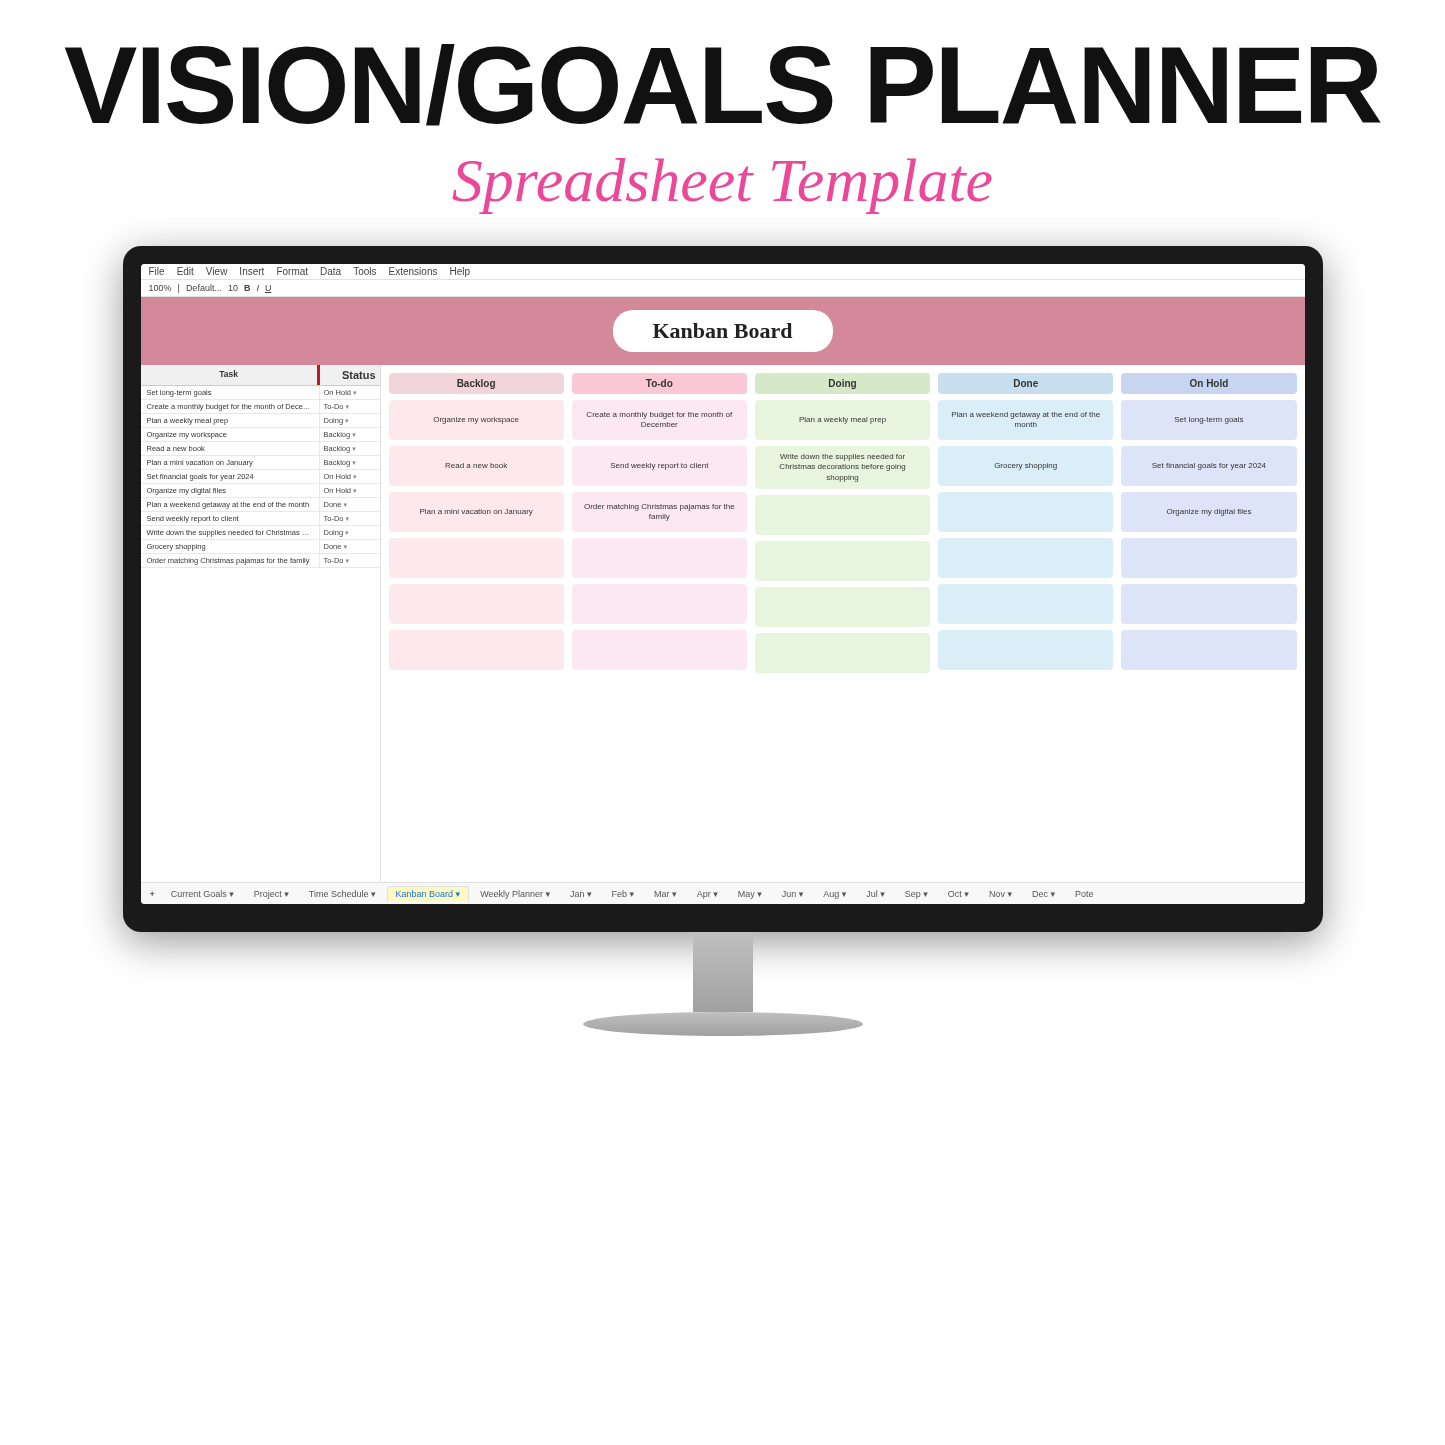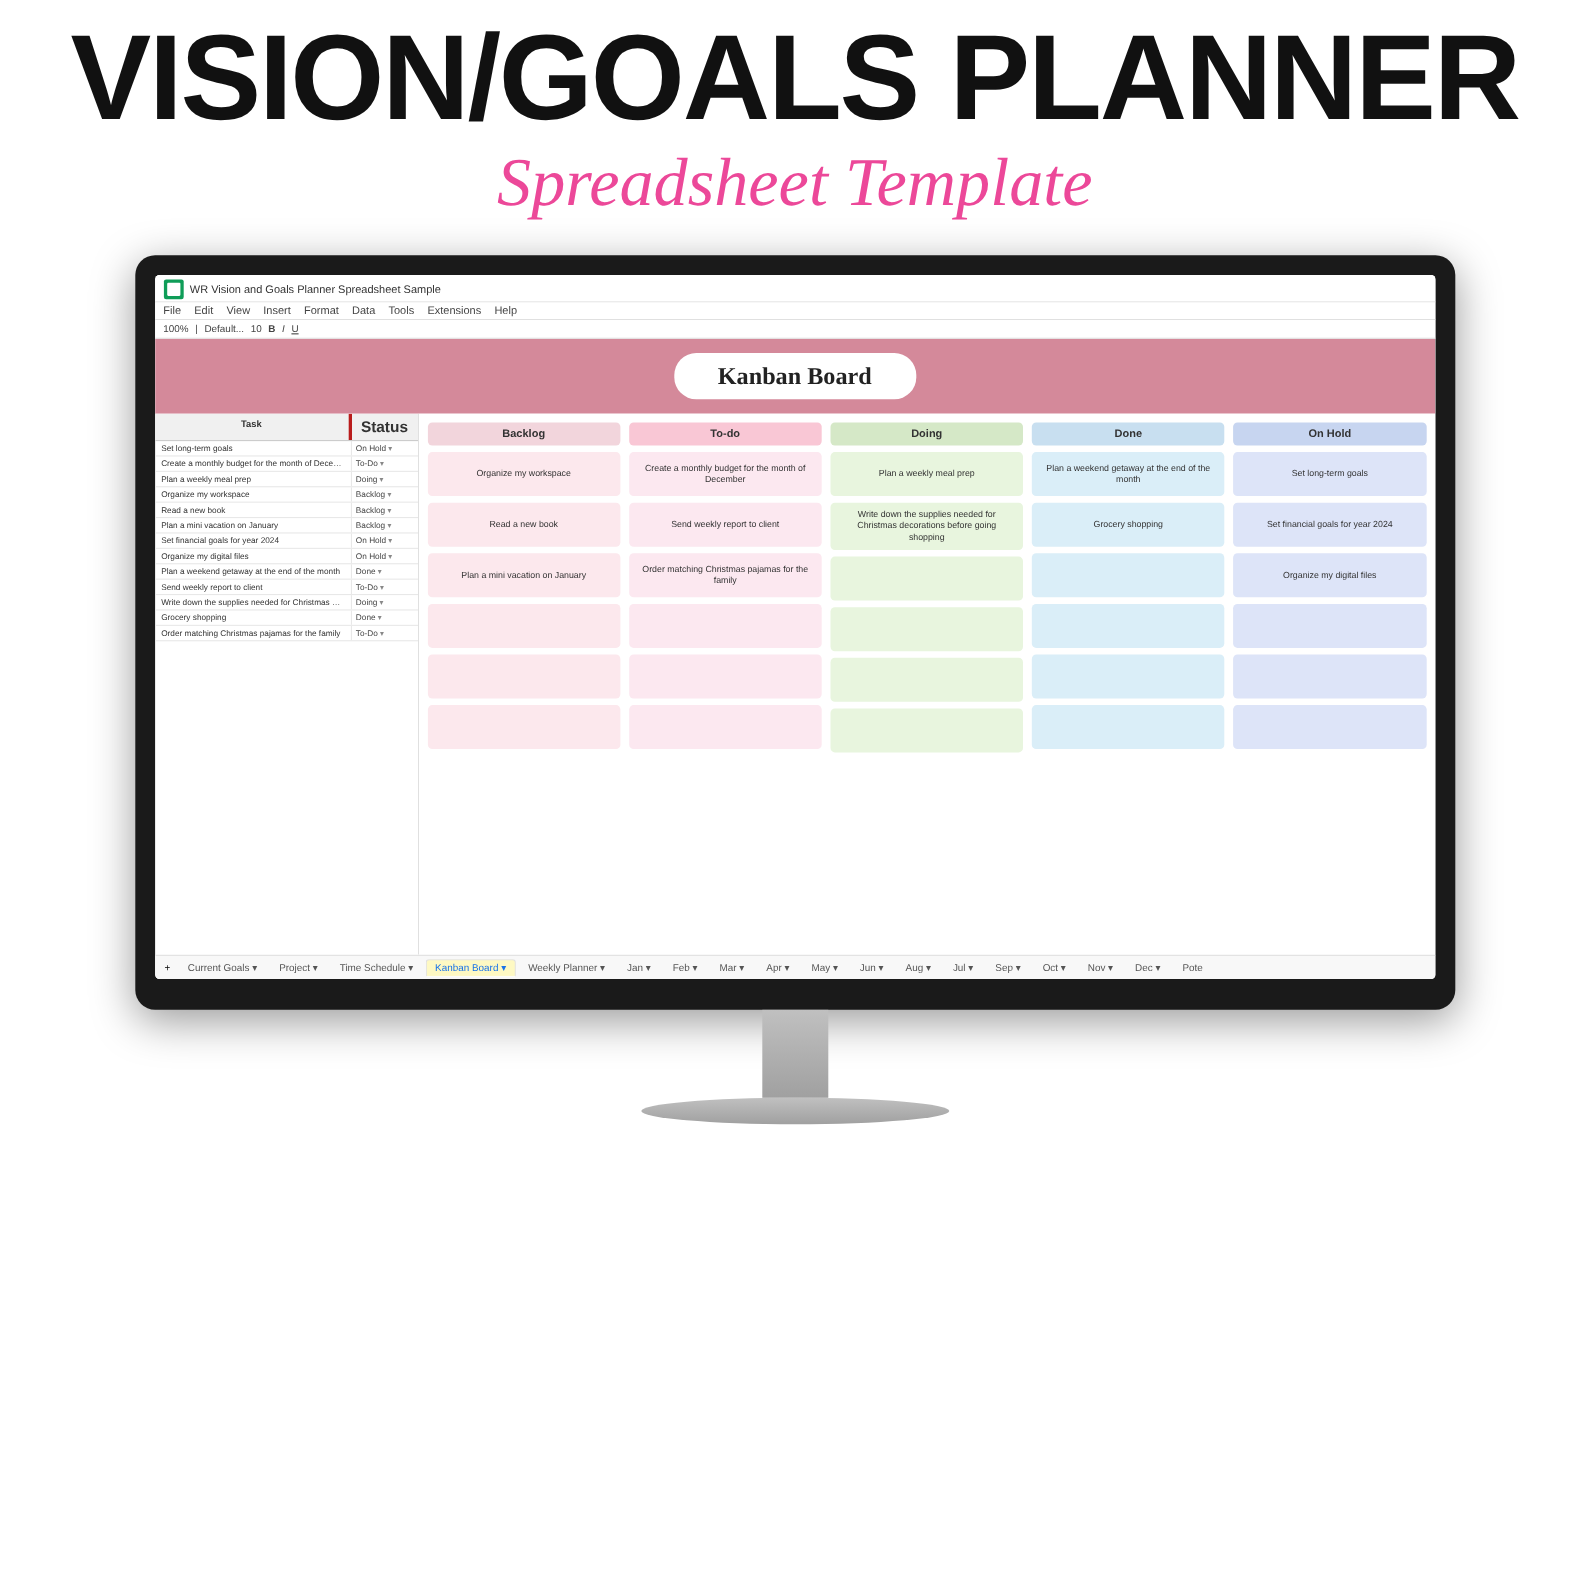"VISION/GOALS PLANNER" .page-header { padding: 16px 0 10px 0 -> 30px 0 10px 0 }
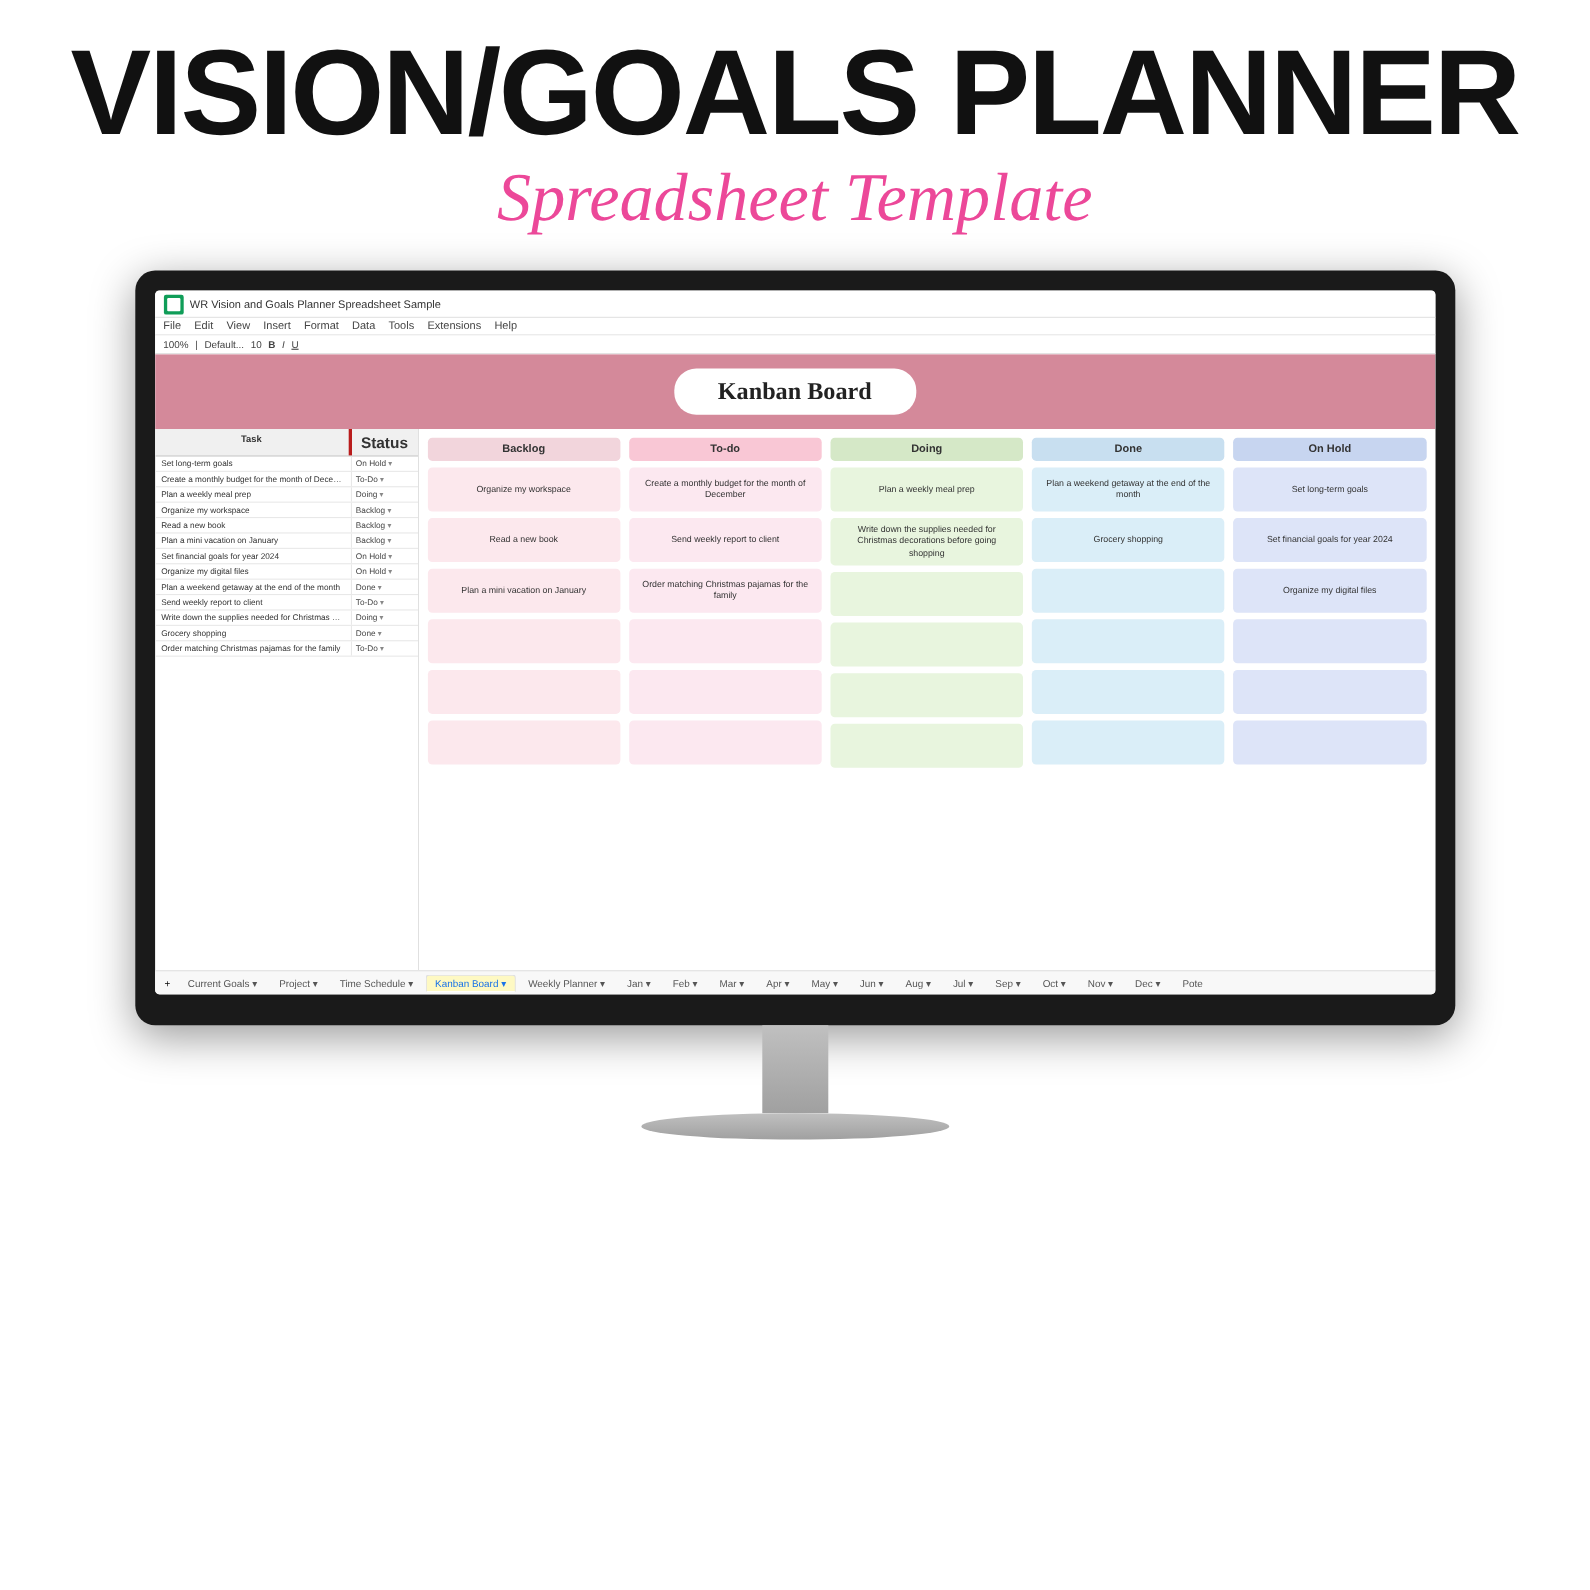"WR Vision and Goals Planner" div.sheets-title-bar { html: <div> <div> <div></div> </div> <span>WR Vision and Goals Planner Spreadsheet Sample</span> </div> -> none }
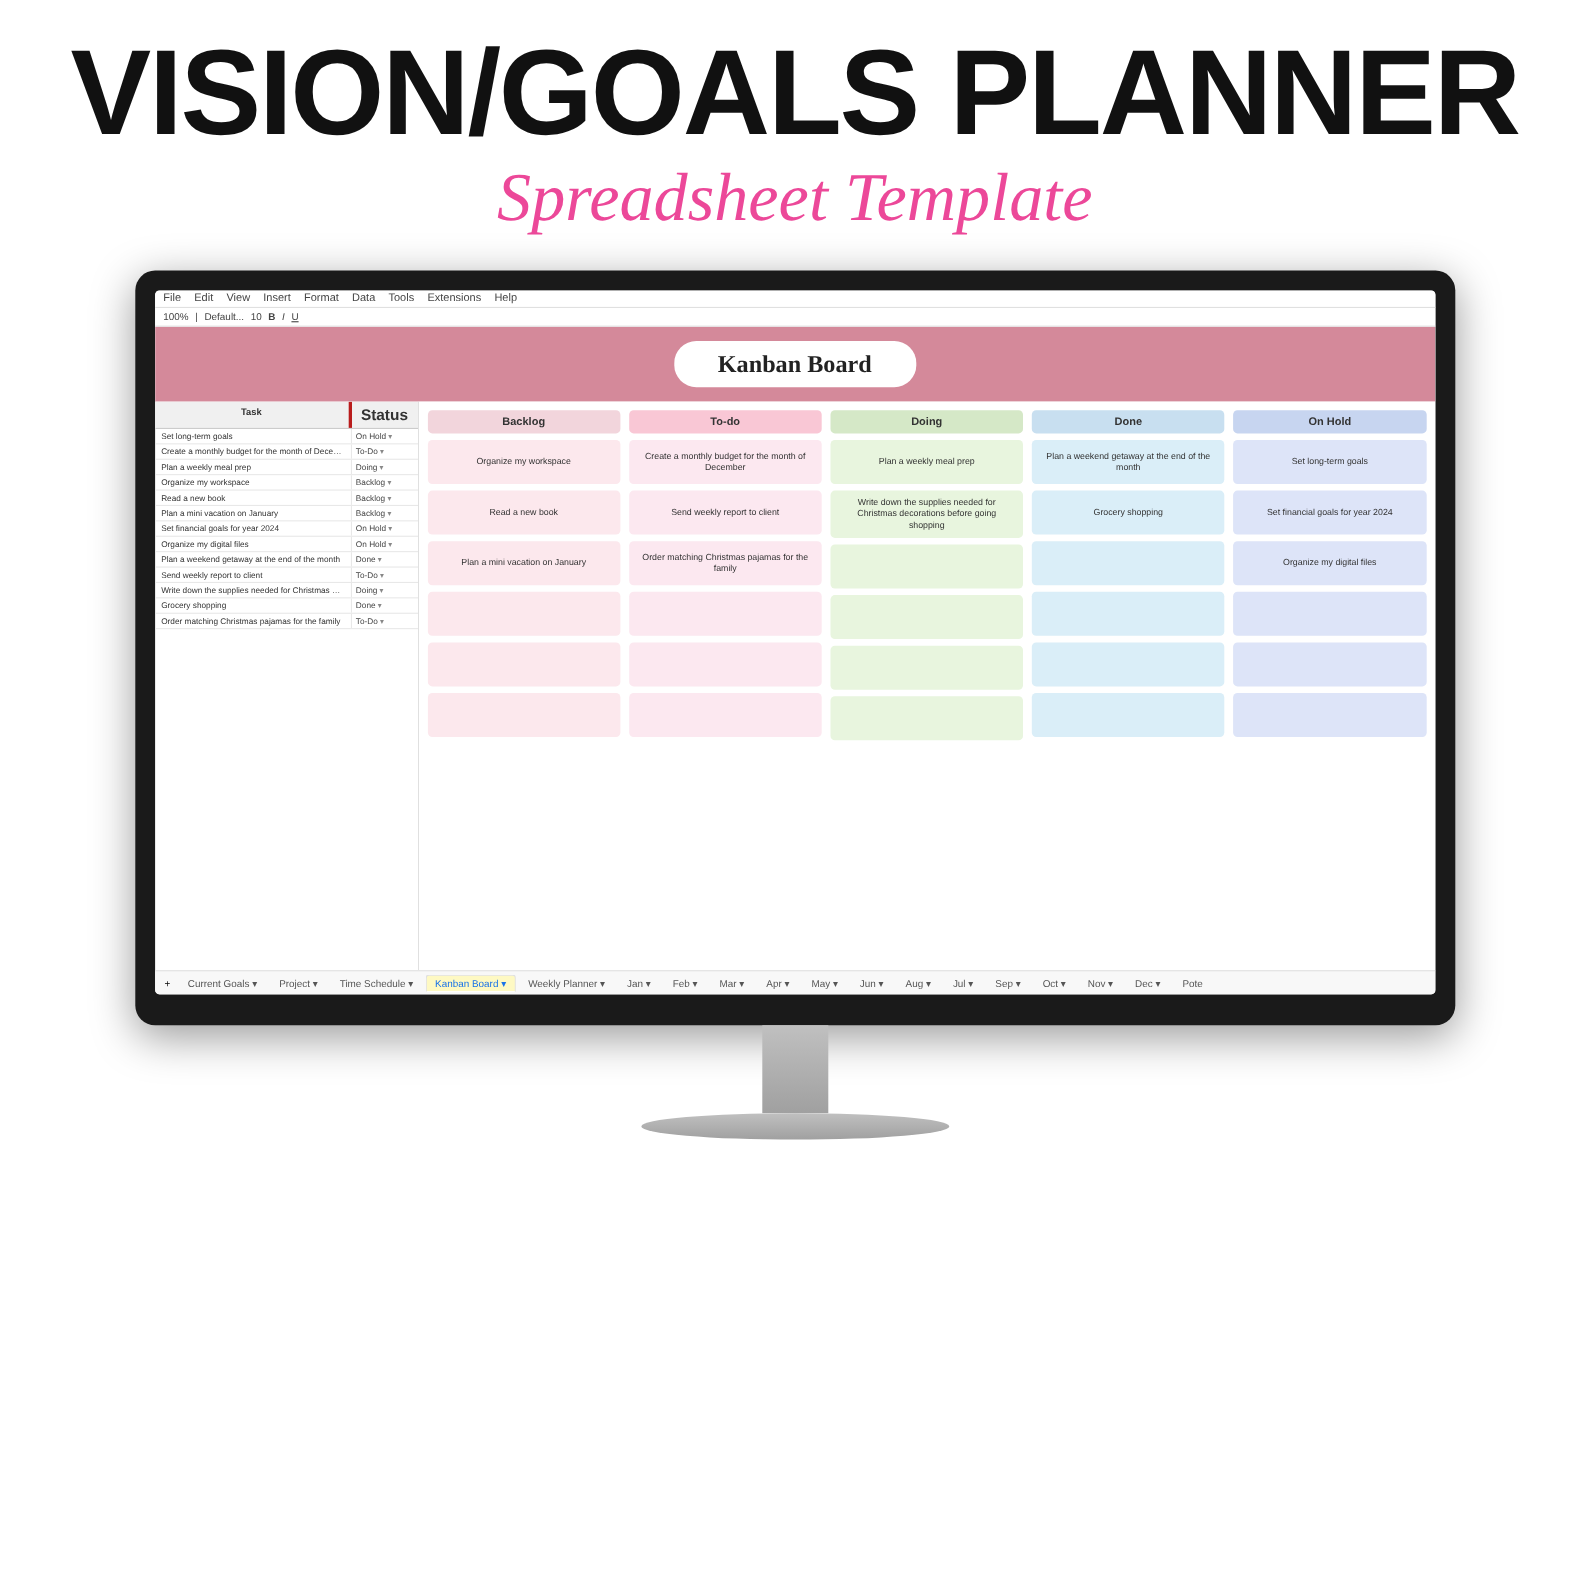"Status" .task-col-status { font-size: 14px -> 11px; text-align: center -> right }
